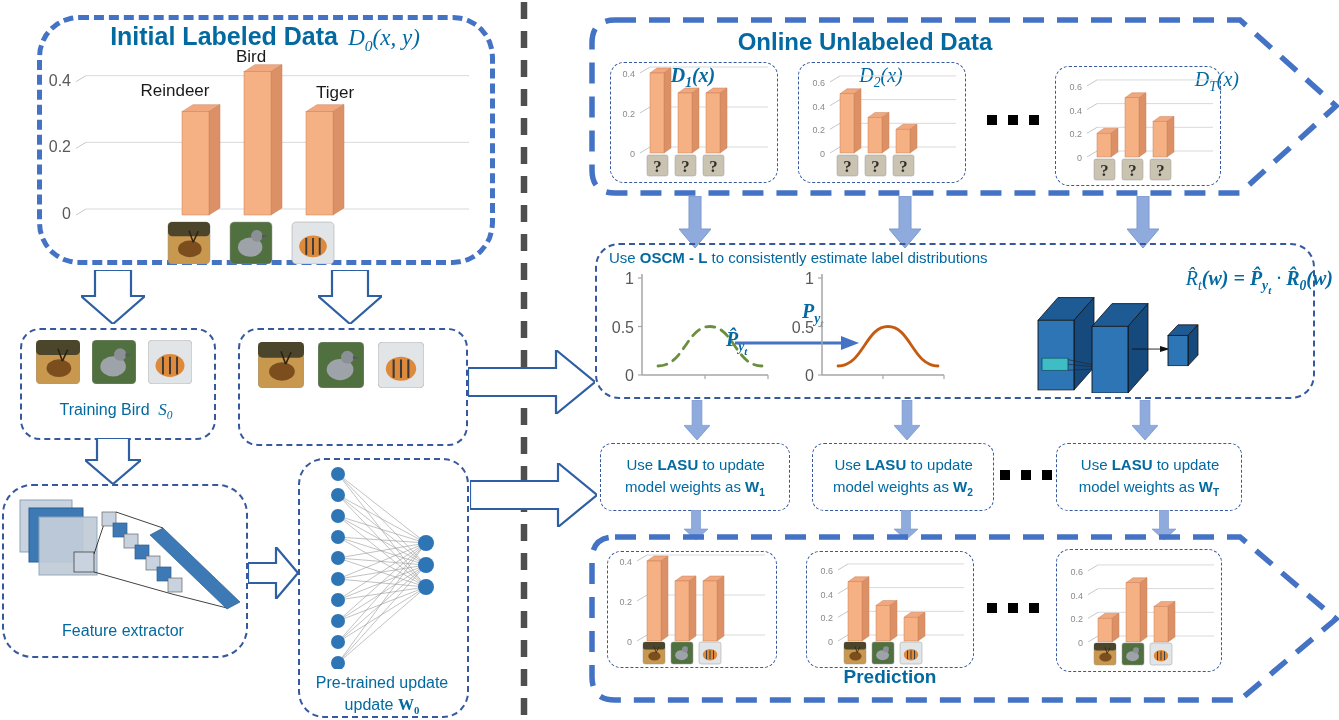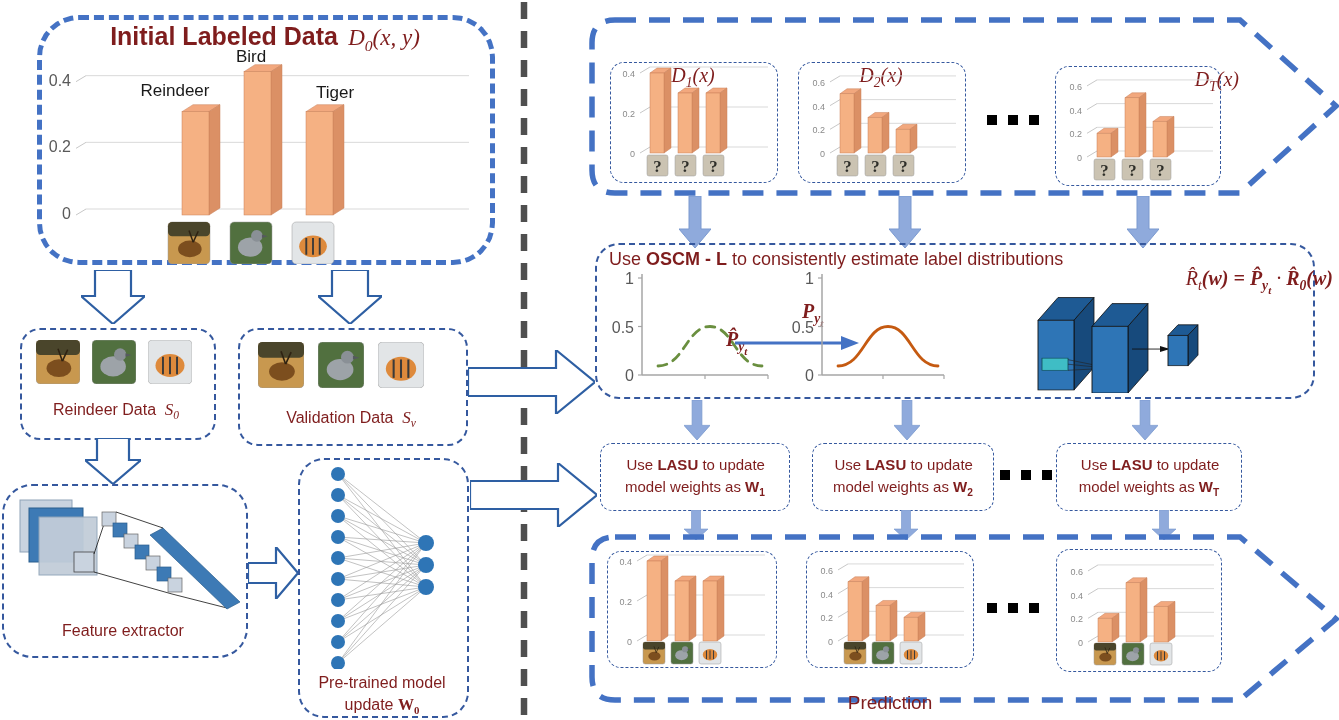"Initial Labeled Data D0(x, y)" #canvas { color: #7f1d1d -> #0369a1 }
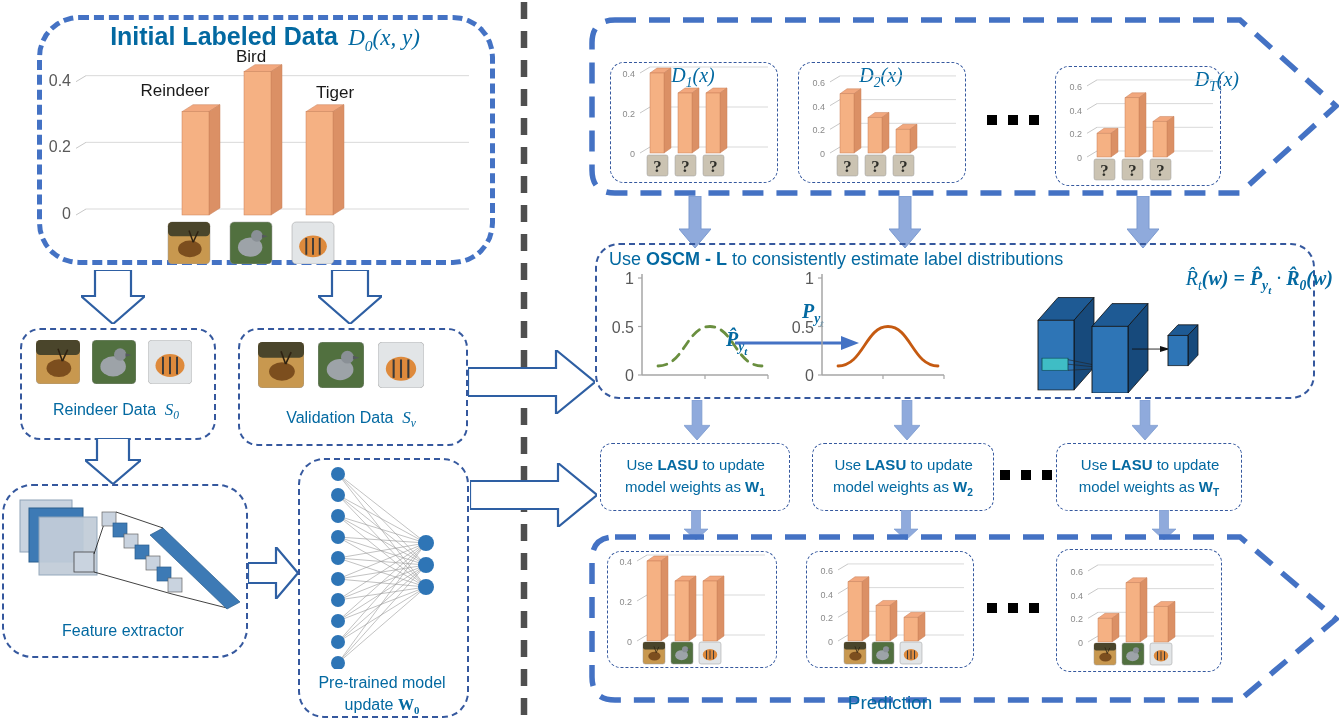"Online Unlabeled Data" div.abs { html: none -> <div>Online Unlabeled Data</div> }
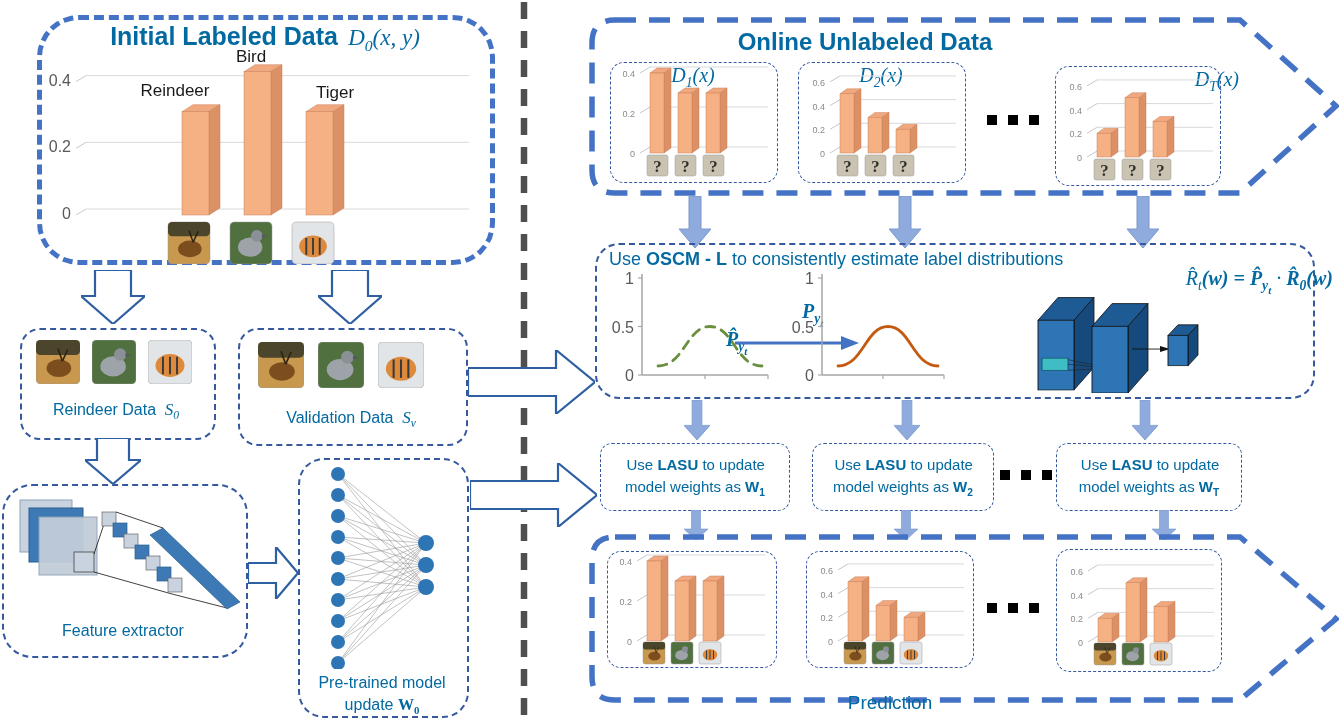"D1(x)" div.abs { font-weight: none -> bold }
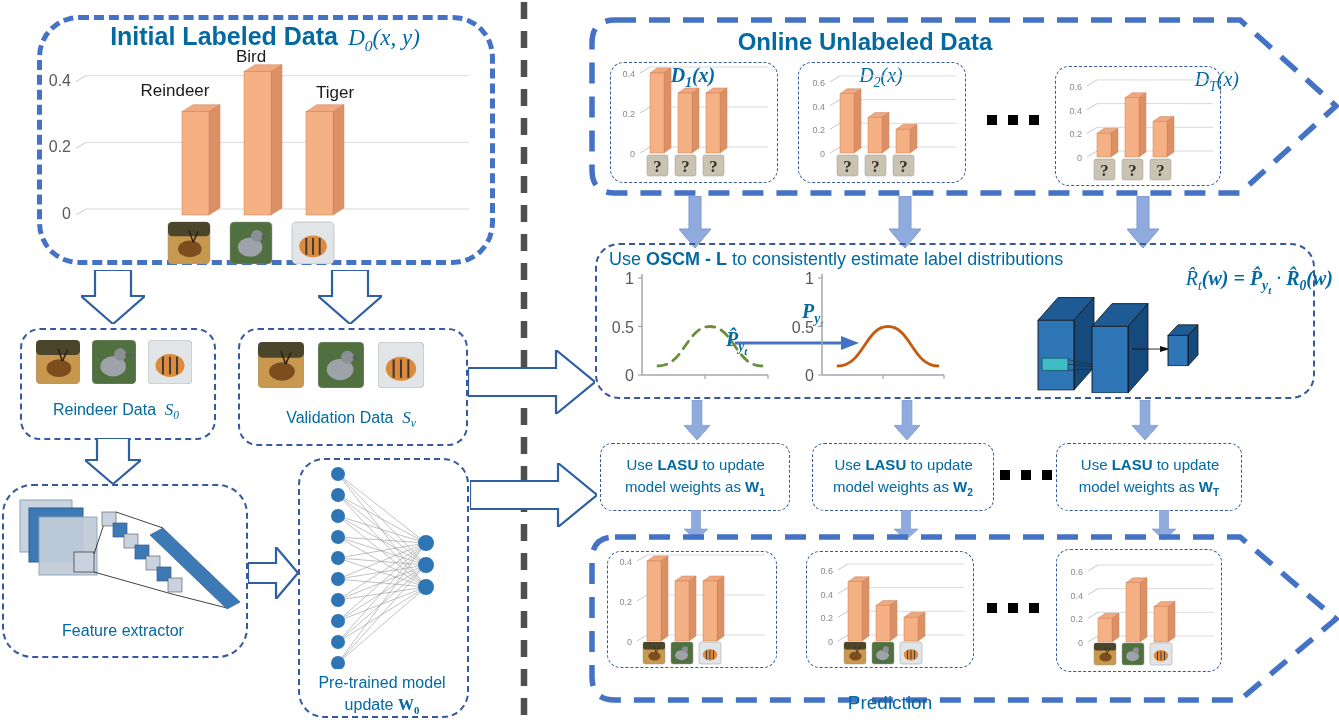"Use OSCM - L to" div.abs { font-size: 18px -> 15px }
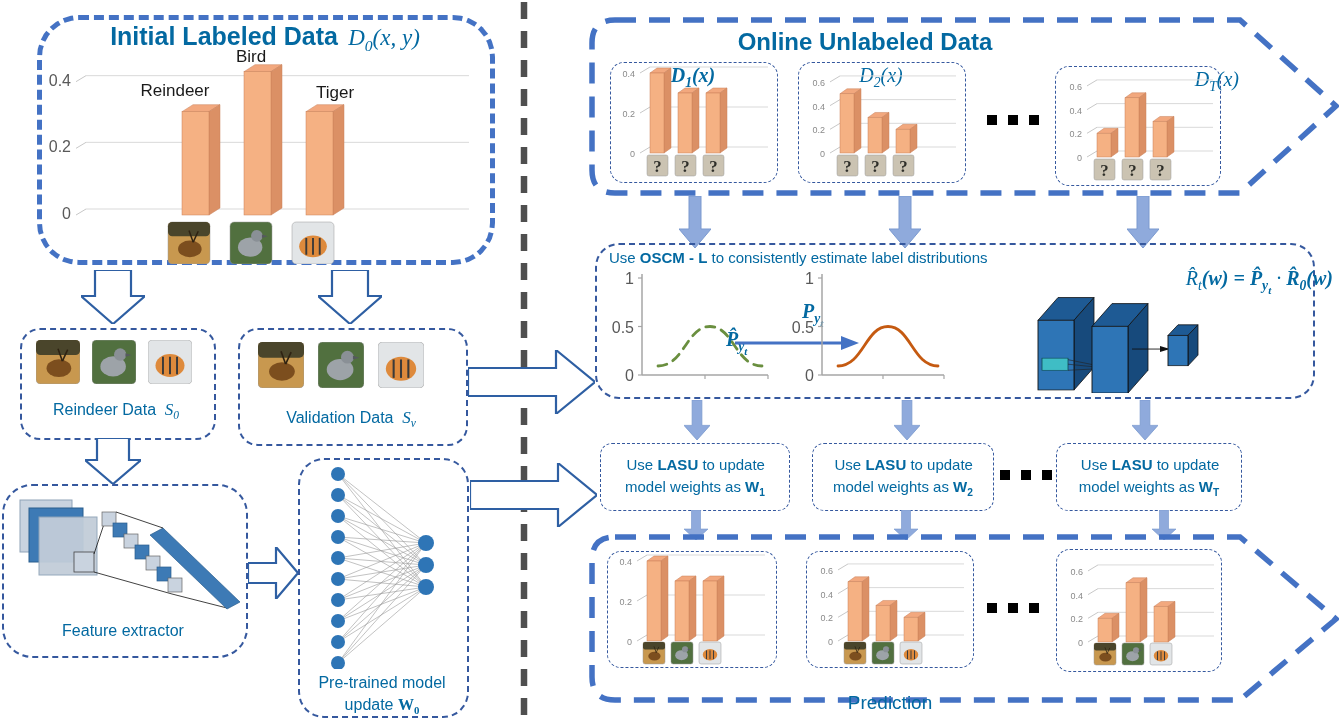"Reindeer Data" span { text: Reindeer Data -> Training Bird }
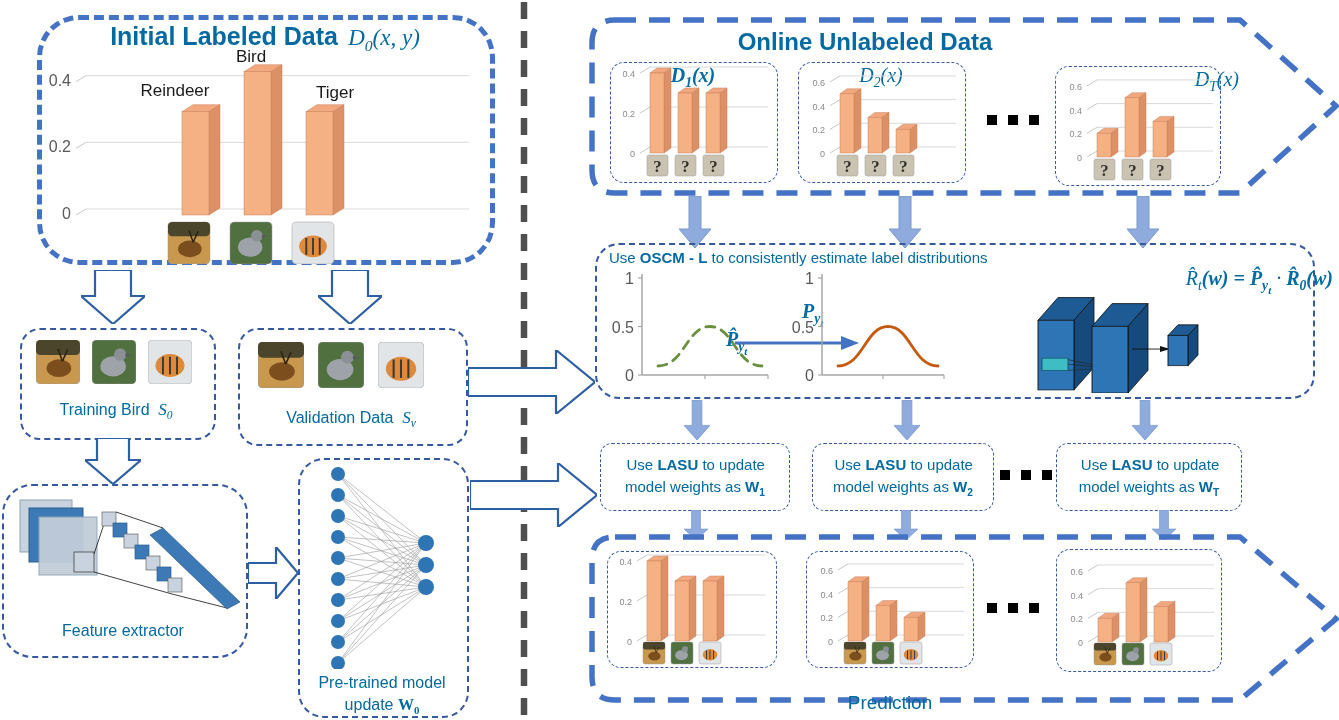"Validation Data Sv" div.abs { html: <div> <span>Validation Data</span> <span>&nbsp;<span>S</span><sub>v</sub></span> </div> -> none }
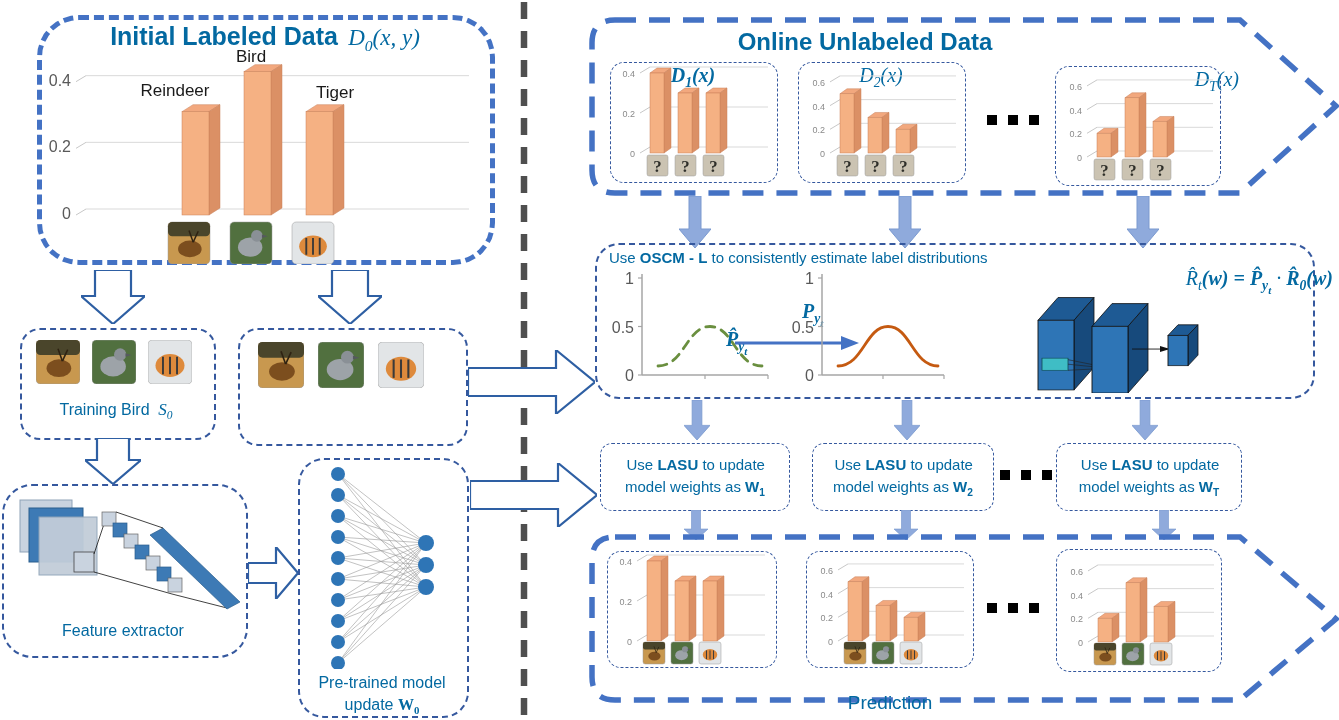"Pre-trained model" span { text: model -> update }
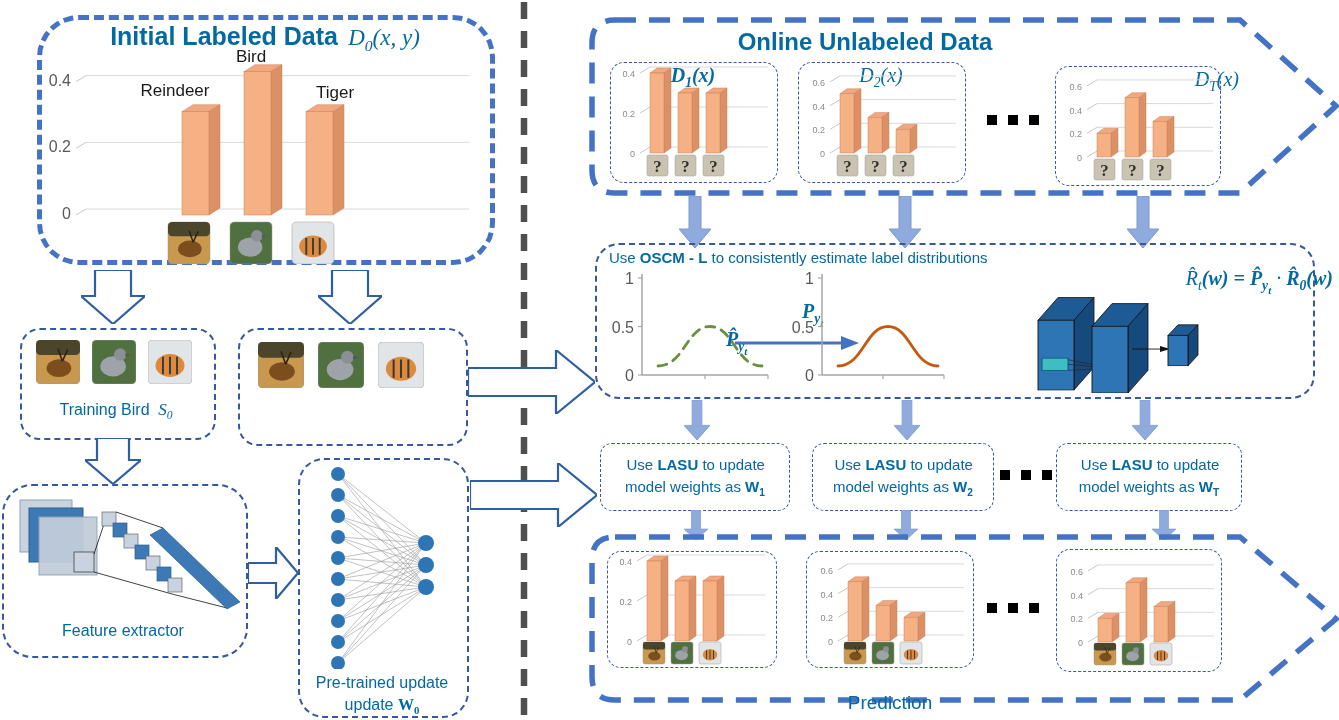"Prediction" div.abs { font-weight: normal -> bold; top: 692px -> 666px }
